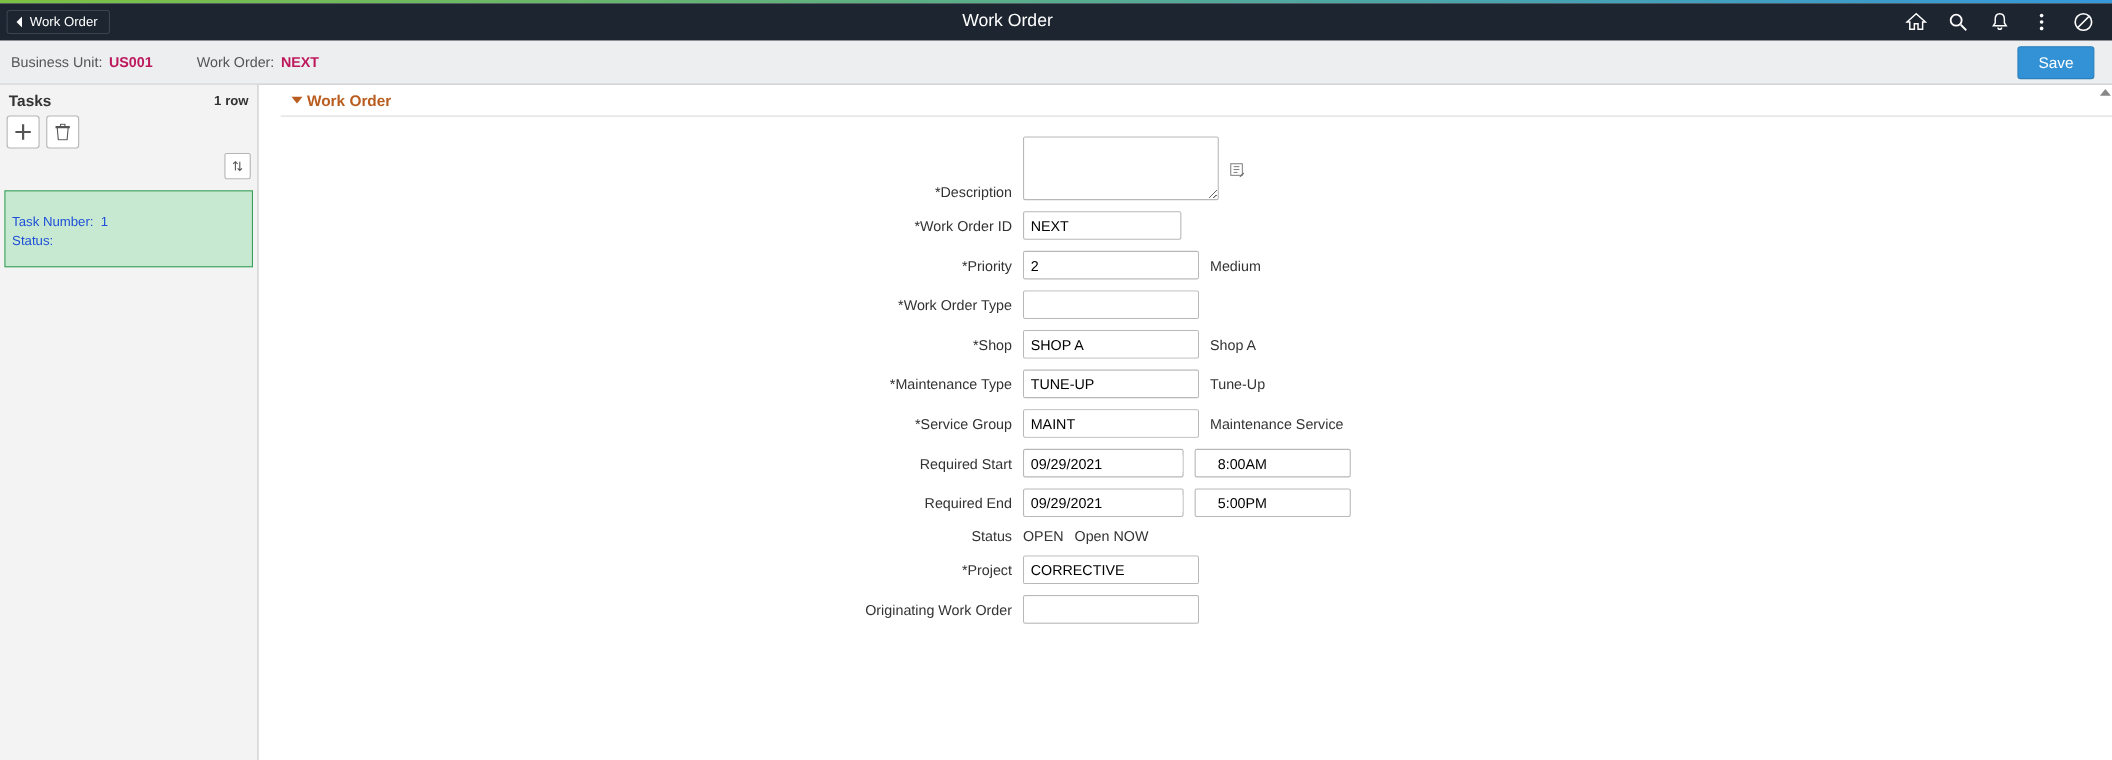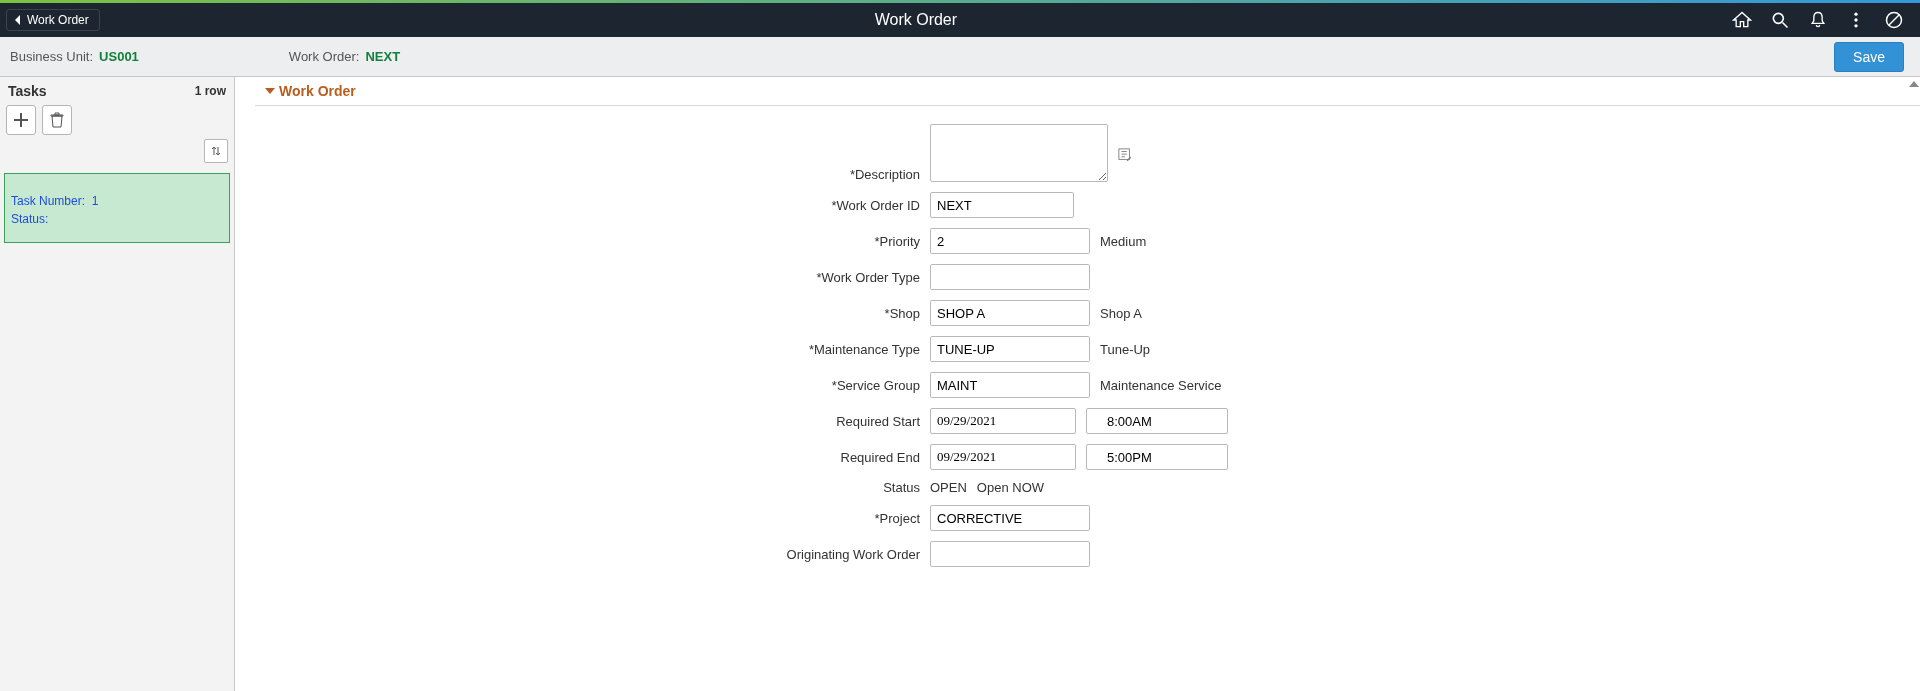"US001" .sub-item .val { color: #15803d -> #be185d }
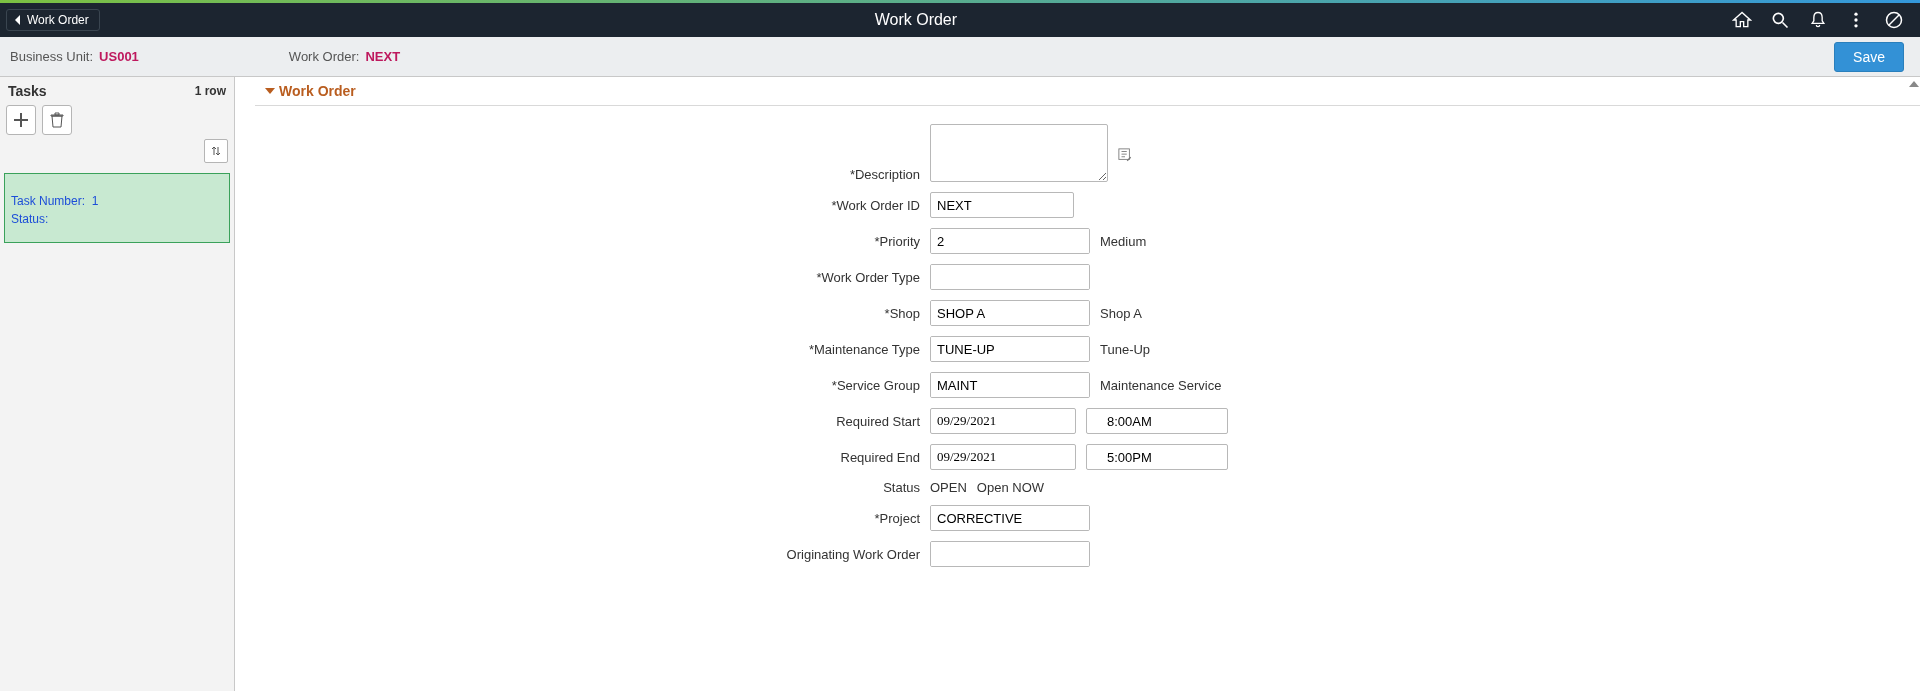"Work Order:" div.sub-item { margin-left: 110px -> none }
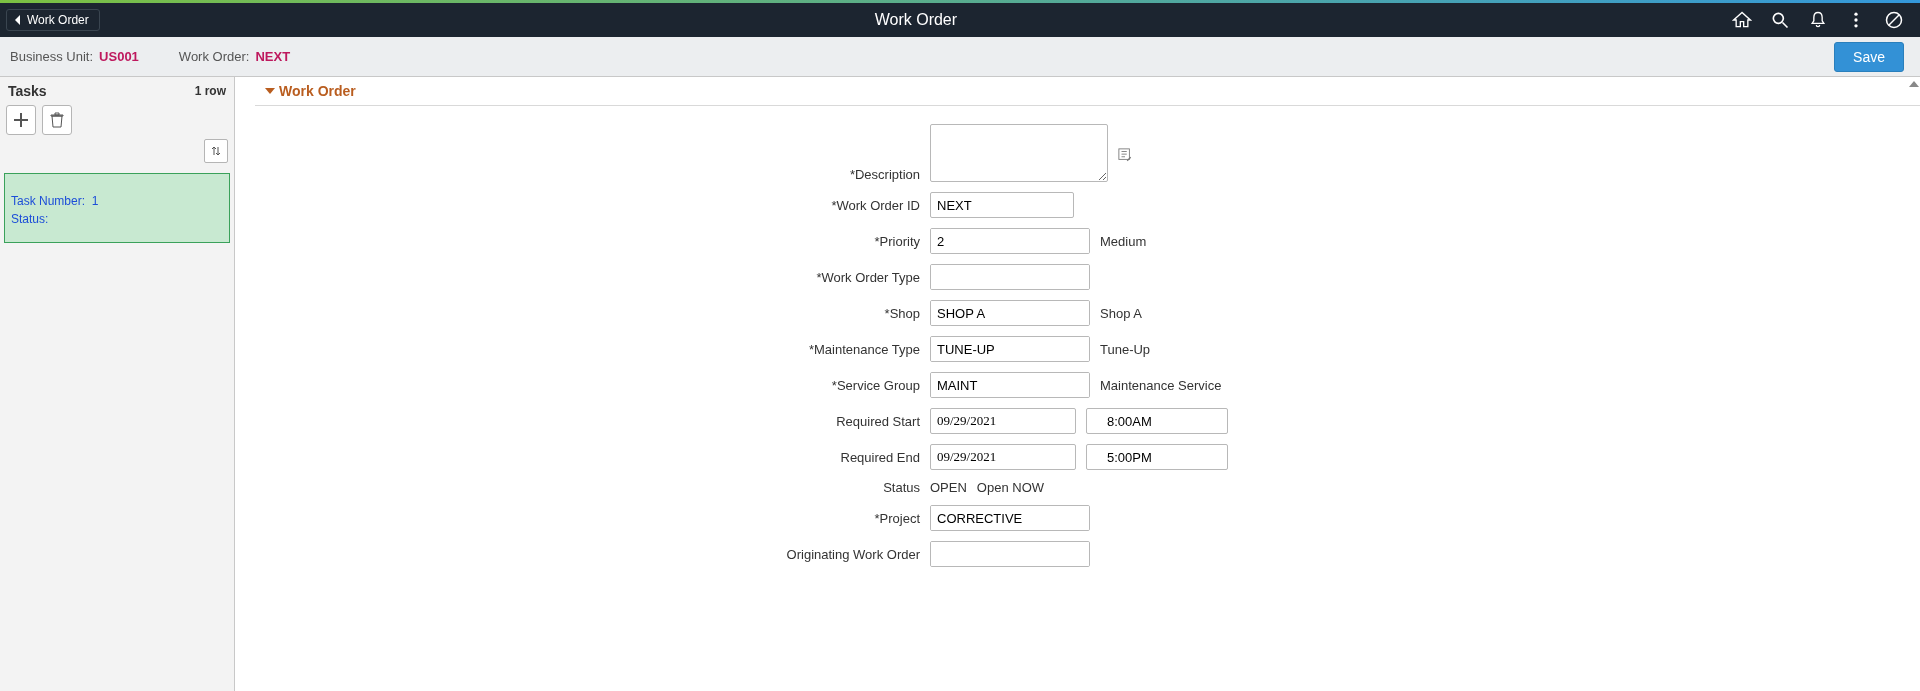"09/29/2021" .datewrap input { font-family: Liberation Serif, serif -> none }
